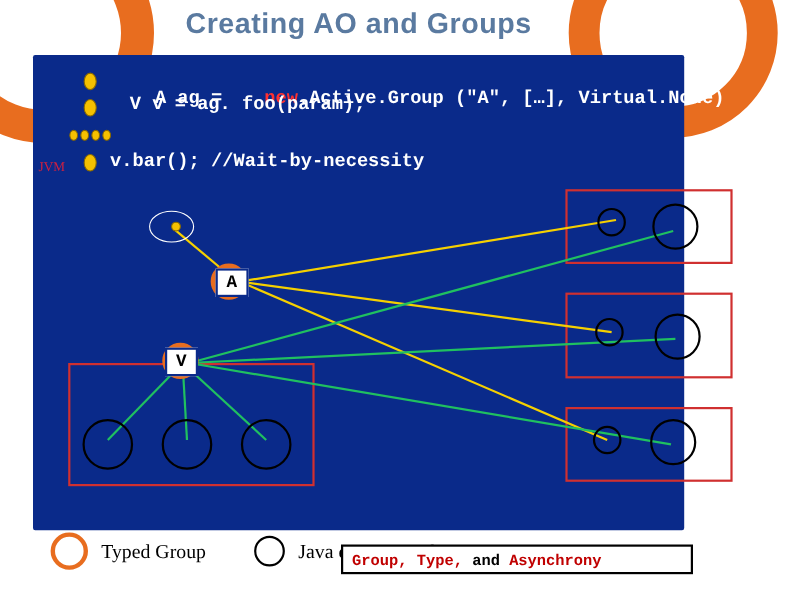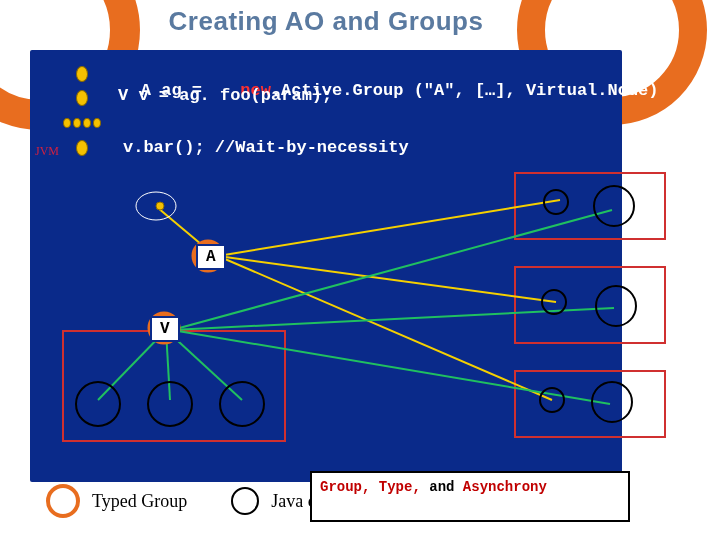"v.bar(); //Wait-by-necessity" div.abs { margin-left: 23px -> none }
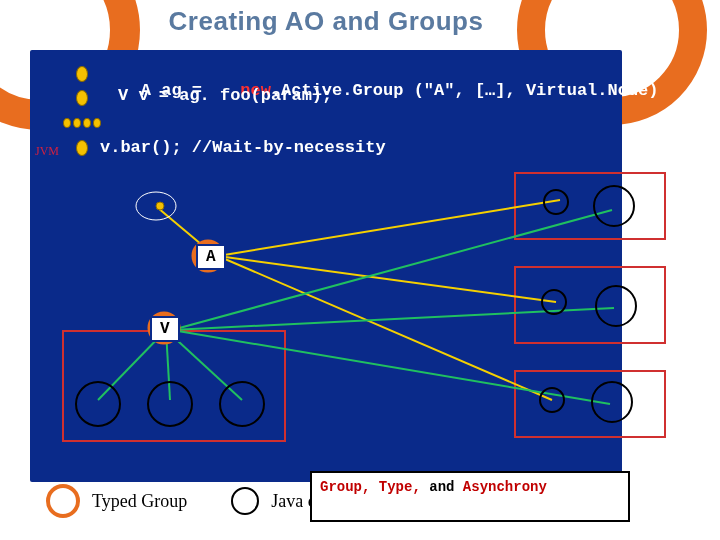"Group, Type, and Asynchrony" .note { padding: 6px 8px 24px 8px -> 6px 8px 0 8px }
